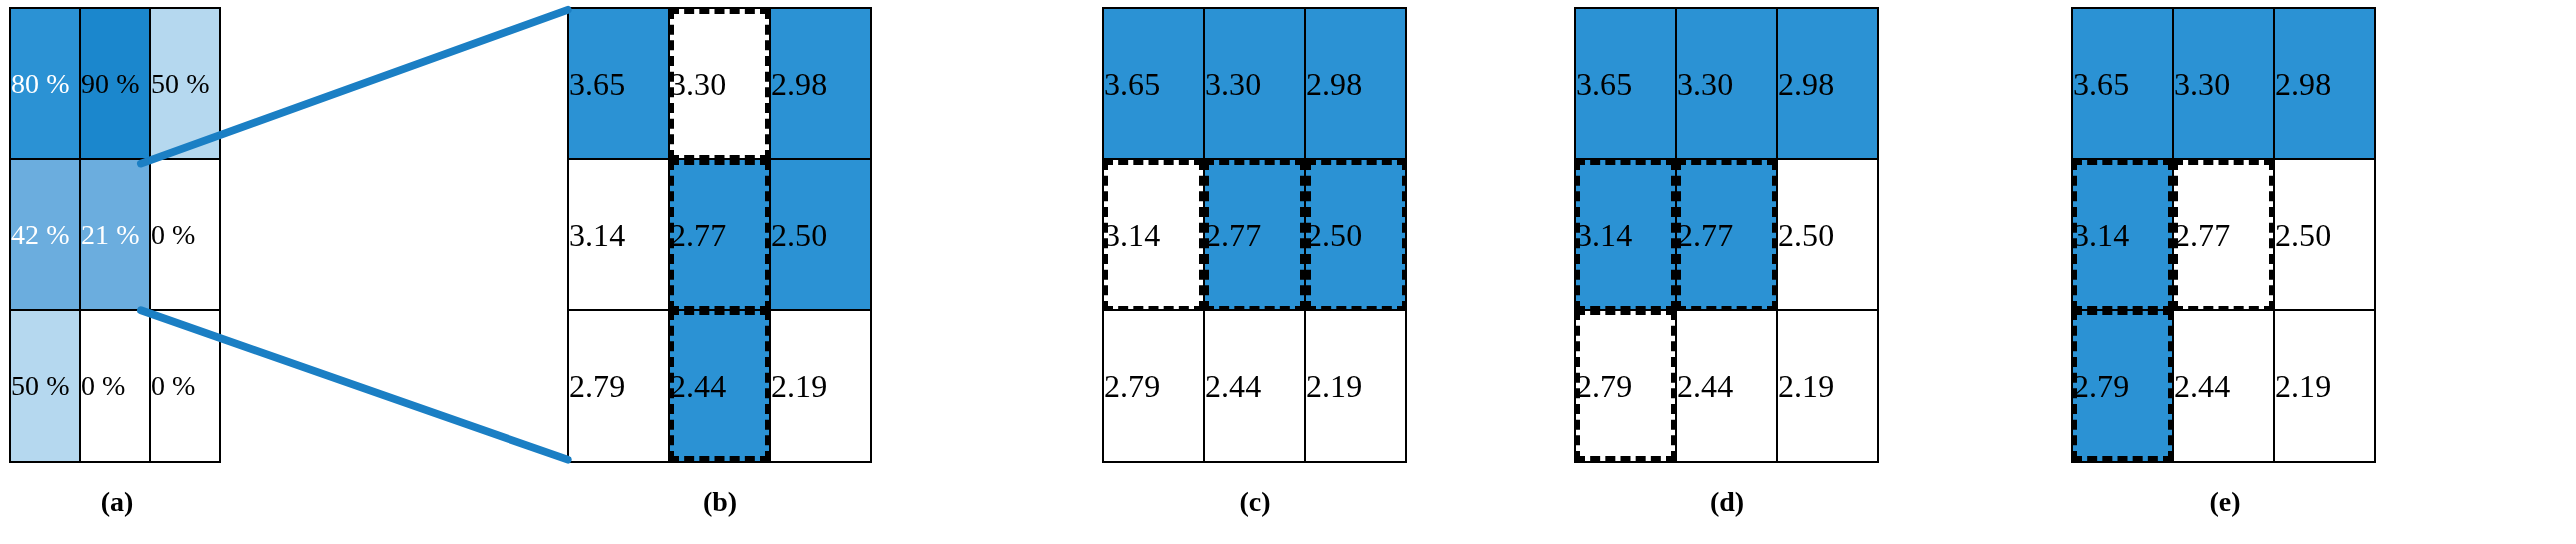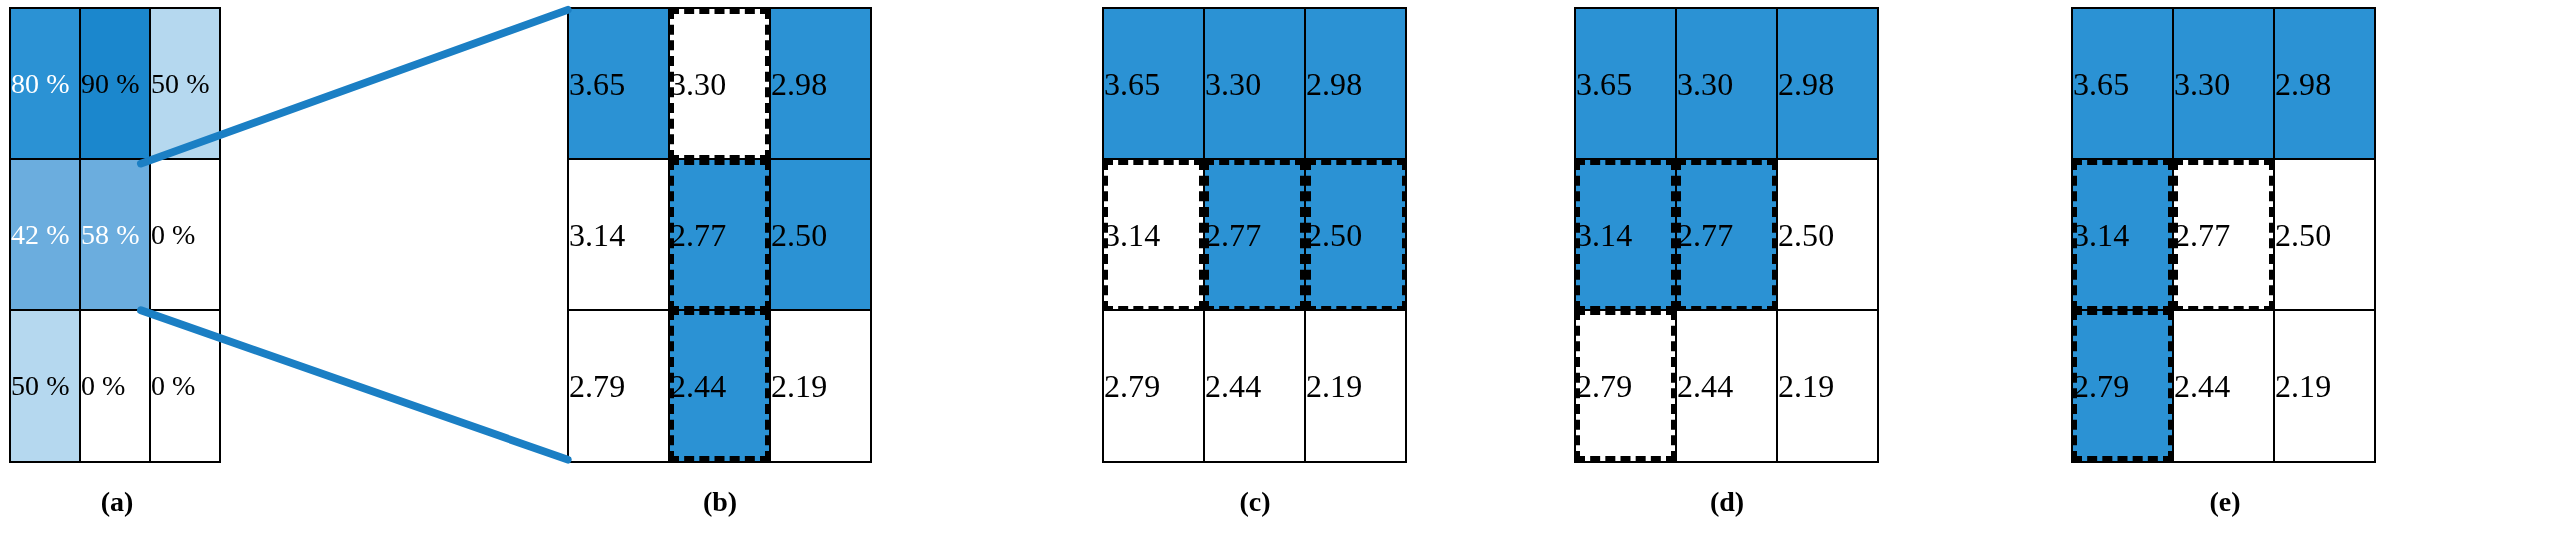"58 %" span.txt { text: 58 -> 21 }
